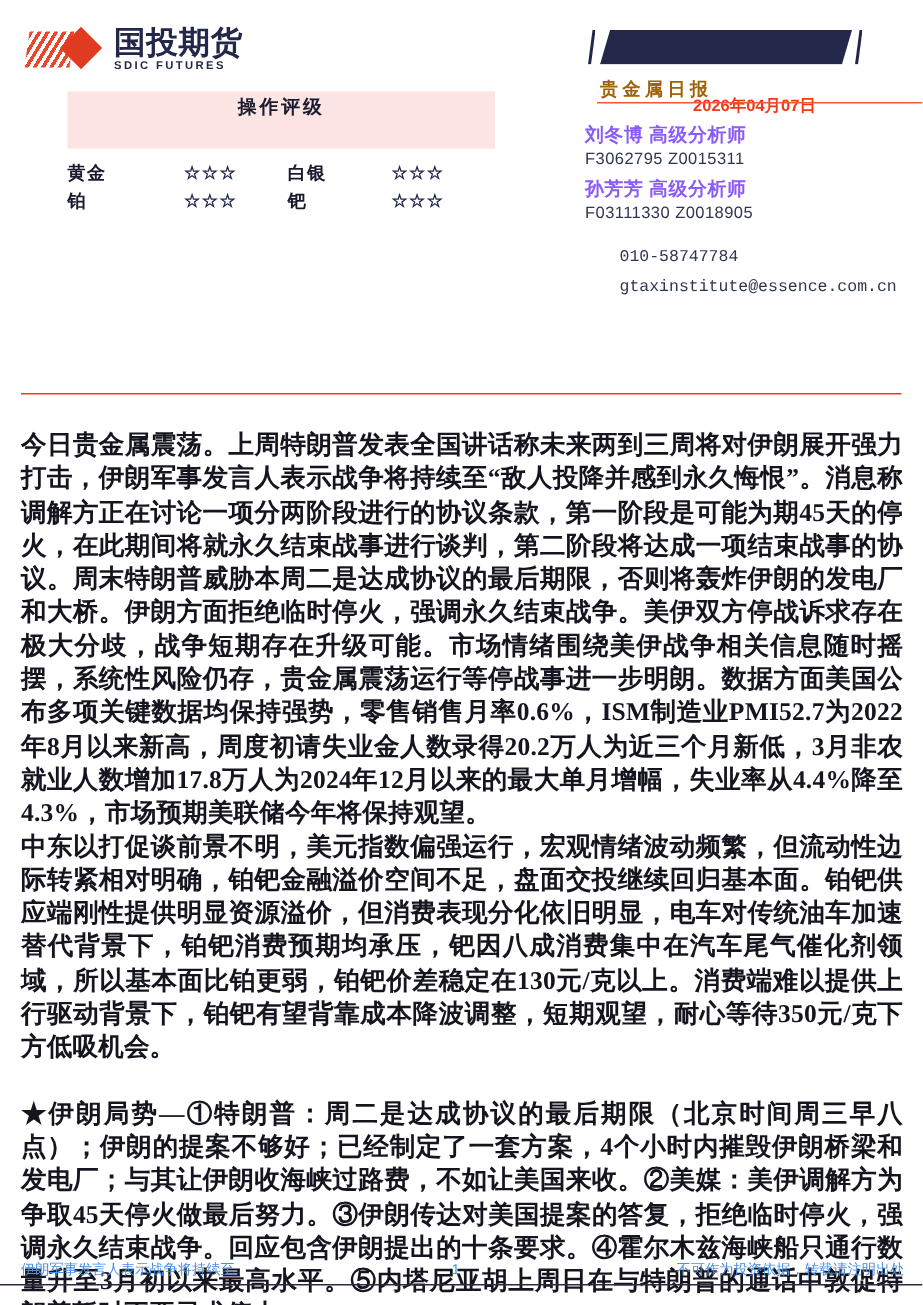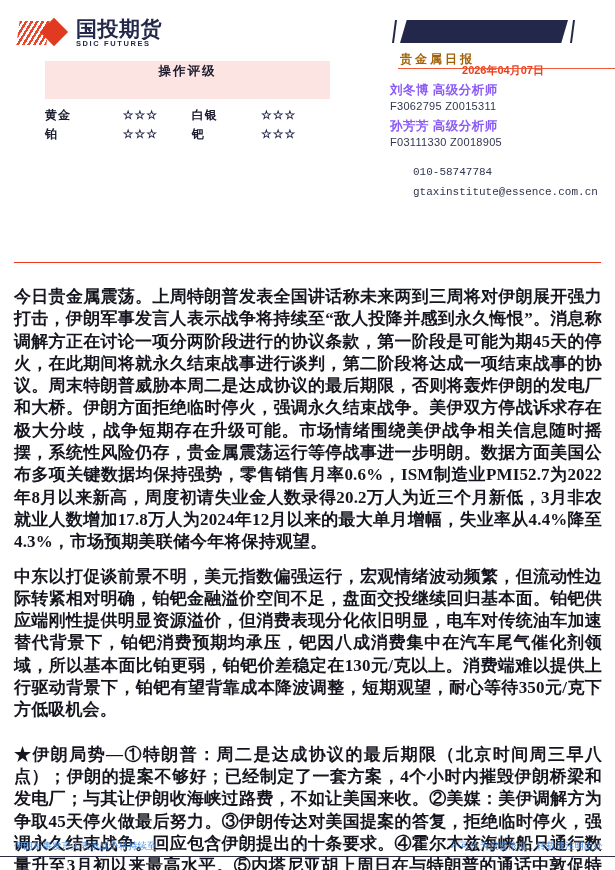"中东以打促谈前景不明，美元指数偏强运行，宏观情绪波动频繁，但流动性边际转紧相对明" .para + .para { margin-top: 12px -> 0px }
